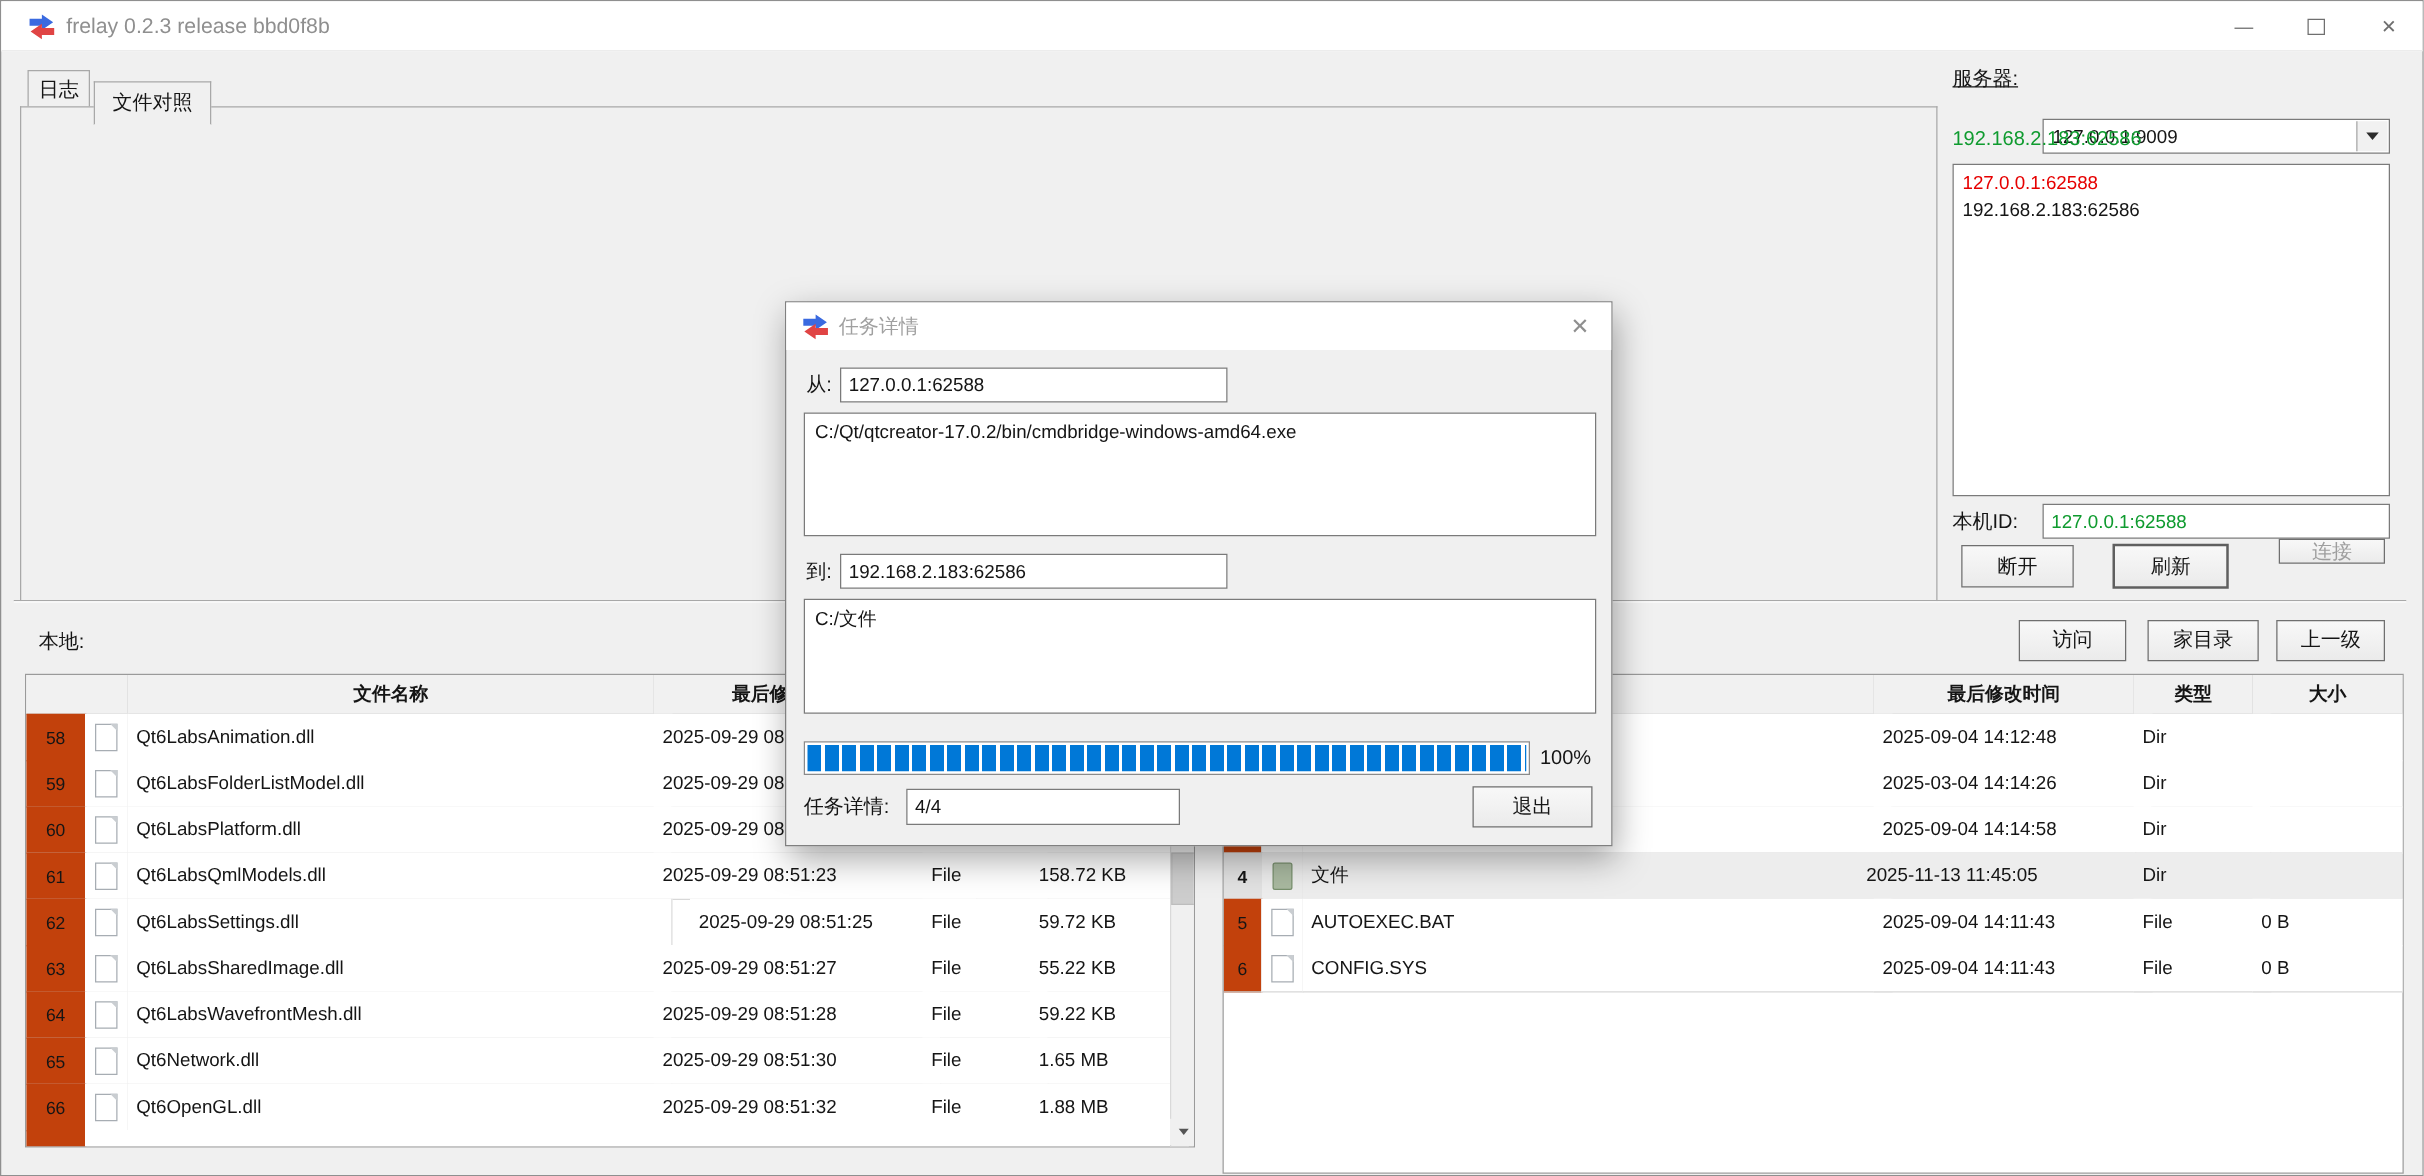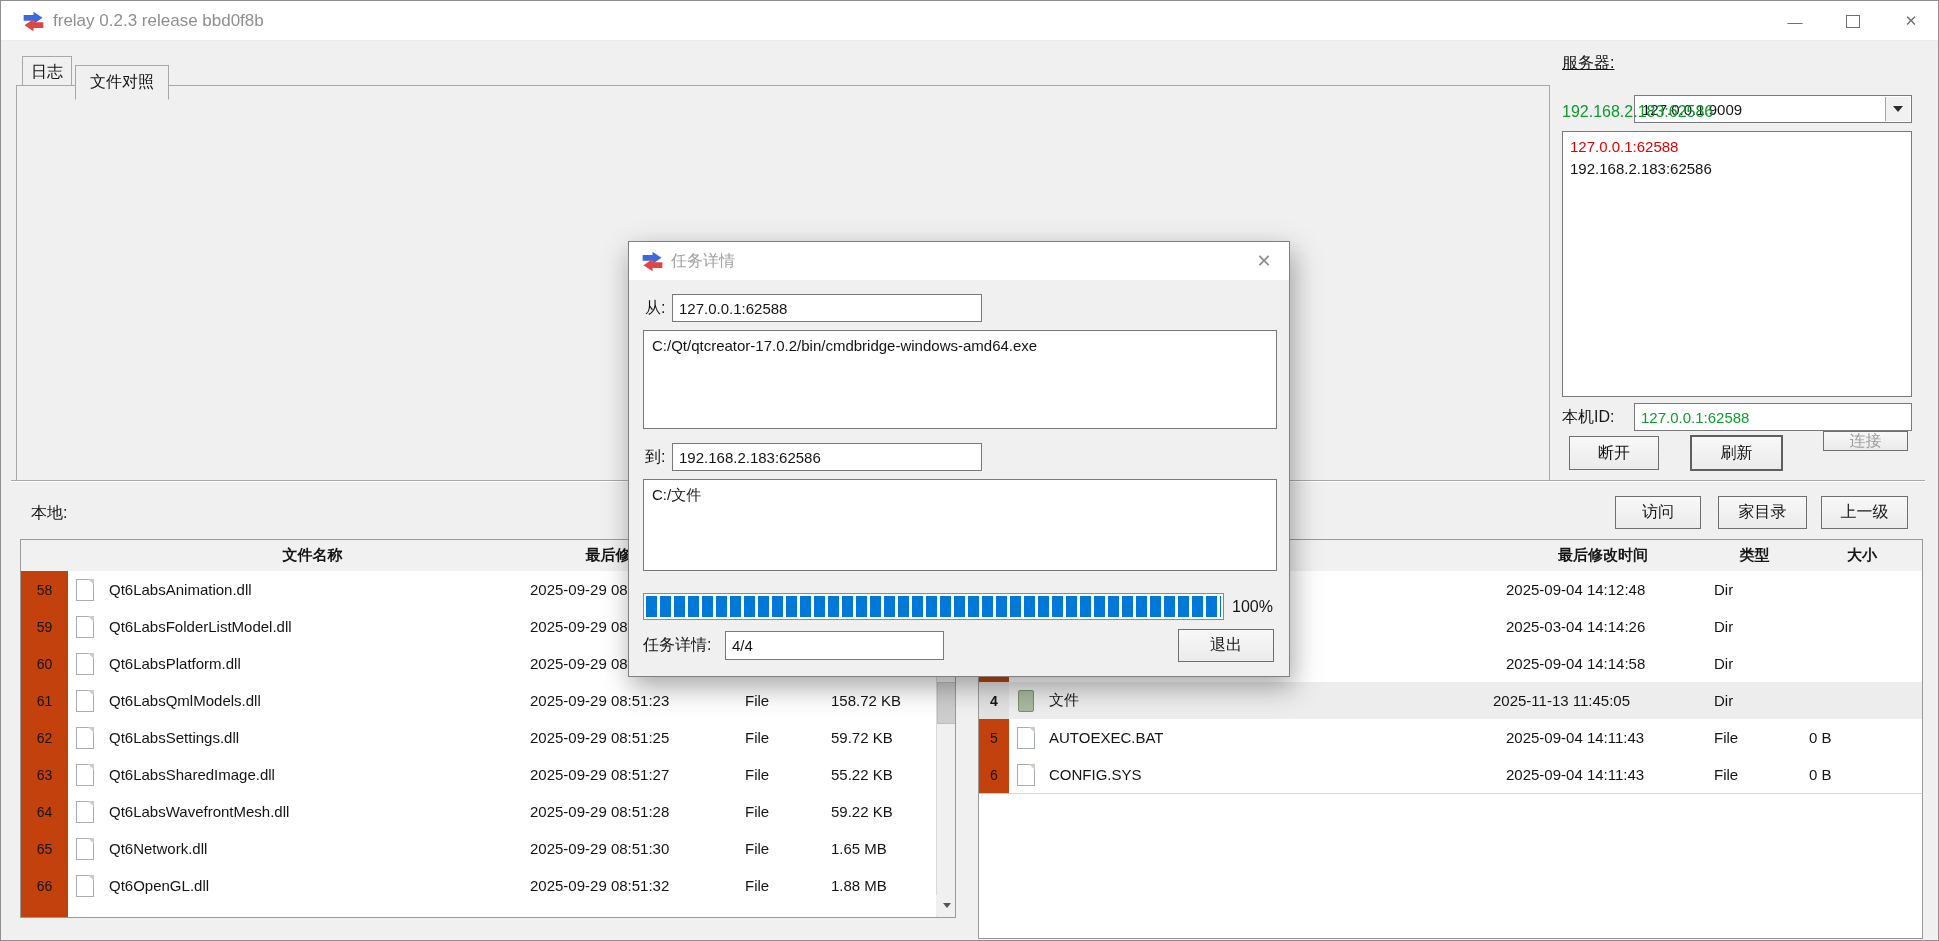"2025-09-29 08:51:25" div.cell { left: 502px -> 531px }
